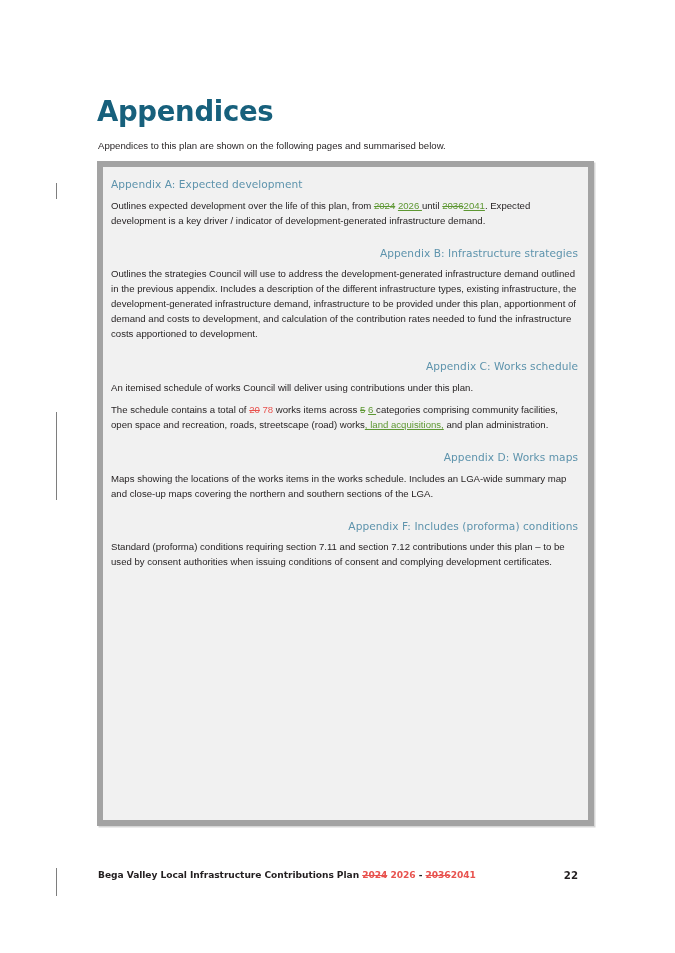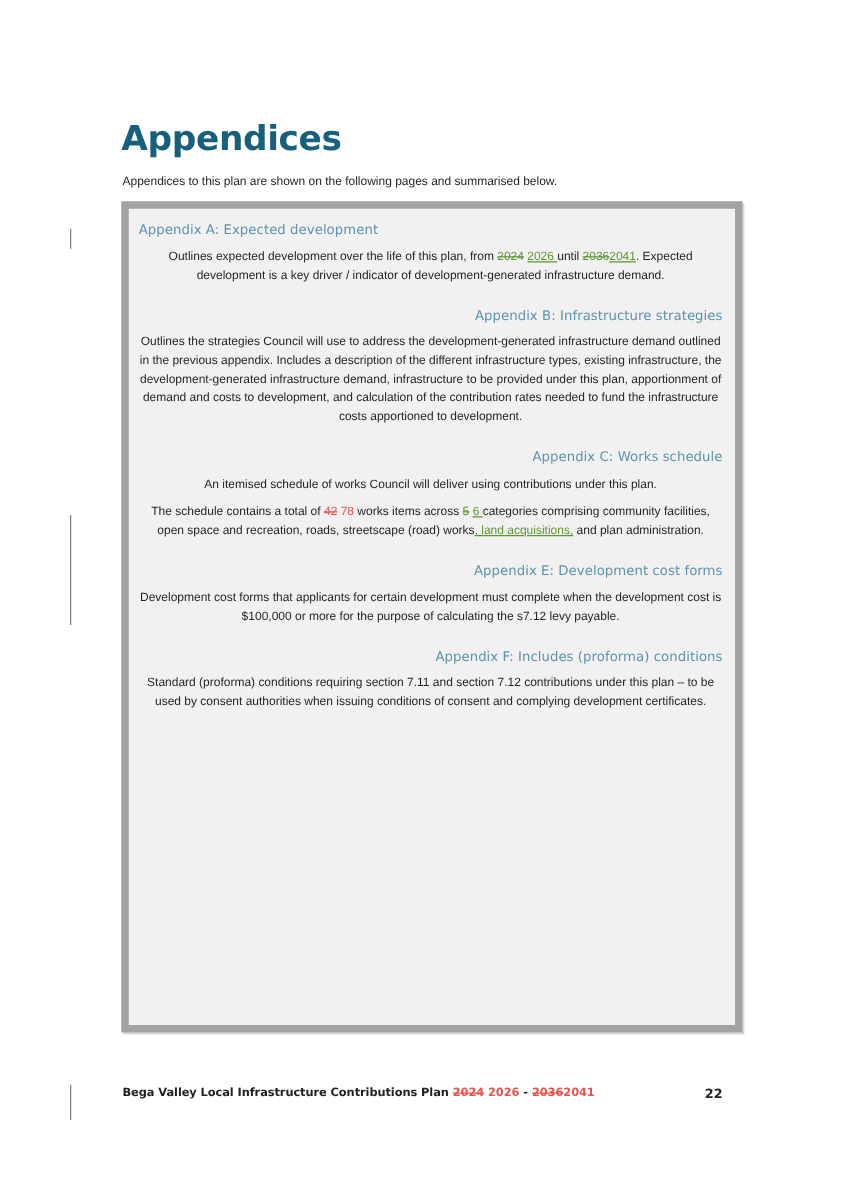"Outlines expected development over the" .appendix-para { text-align: center -> left }
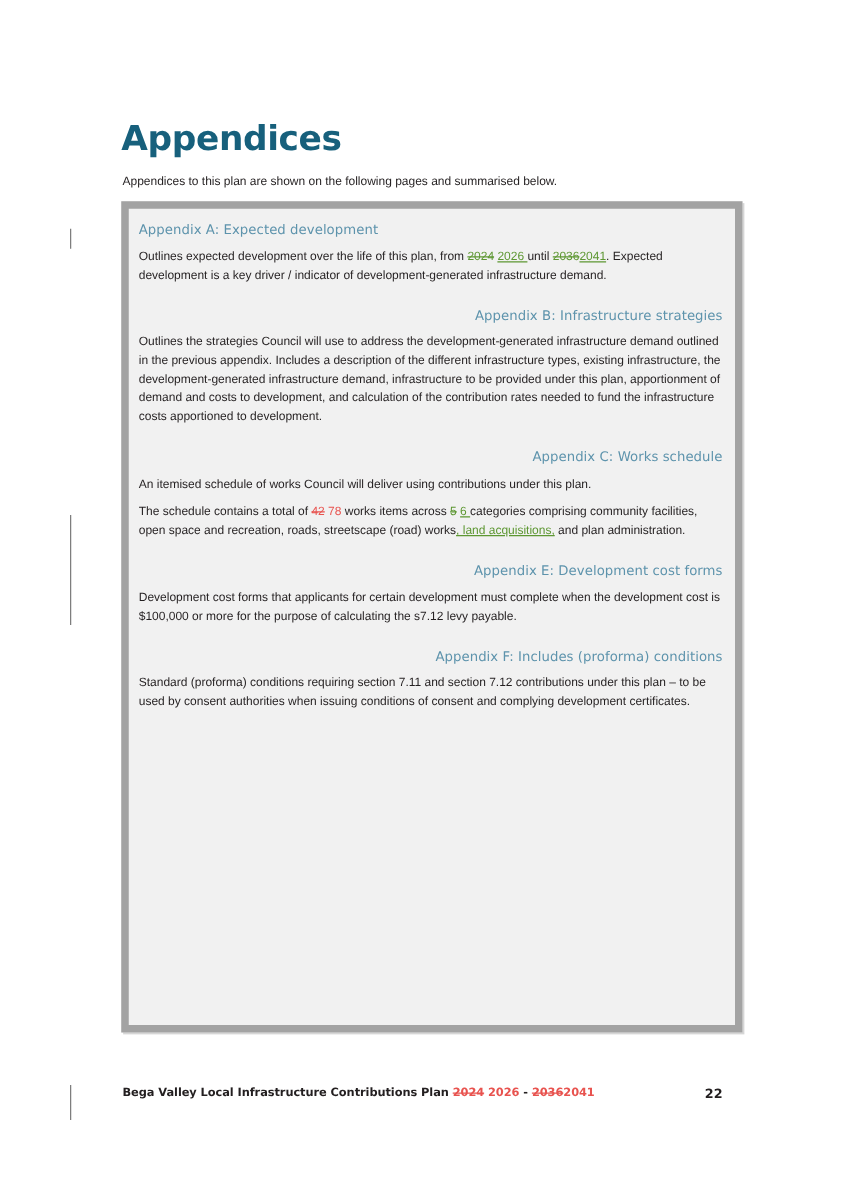"42" span.del-red { text: 42 -> 20 }
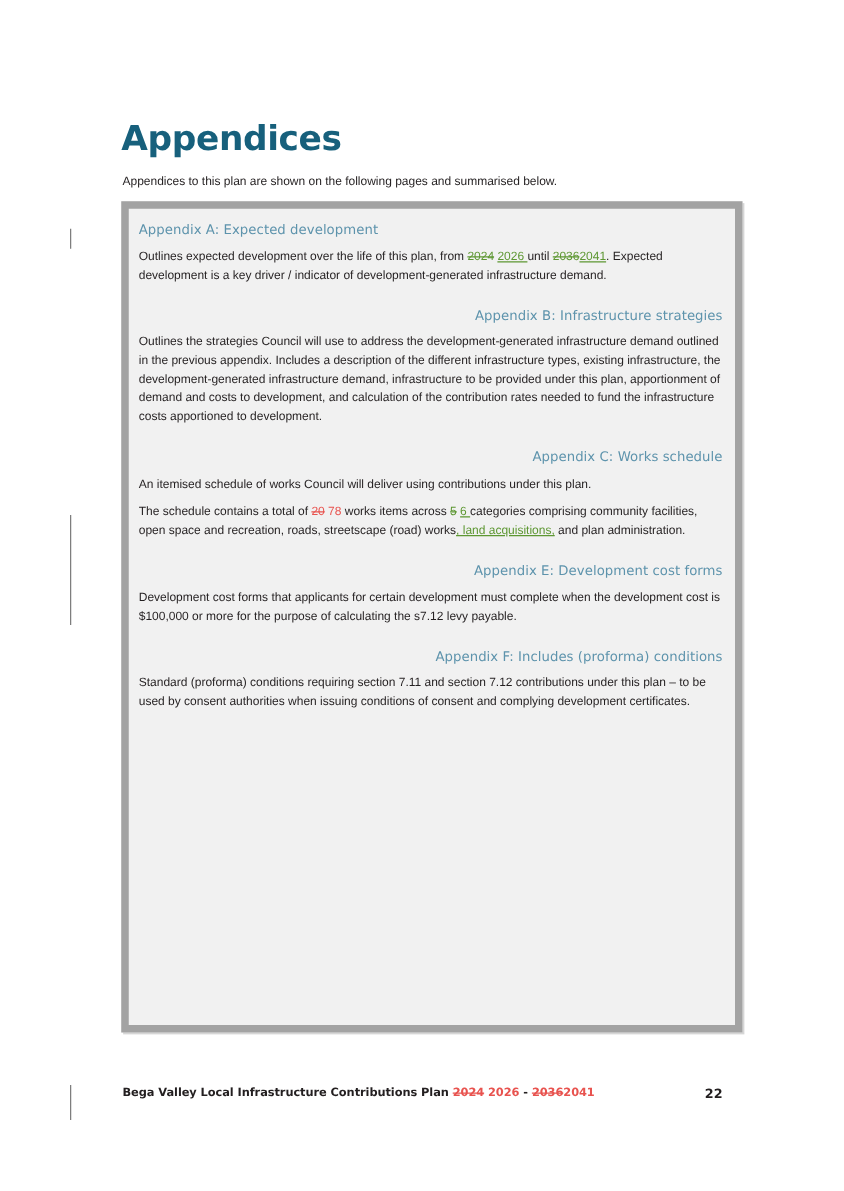"Appendix D: Works maps" div.appendix-block { html: none -> <div> <div>Appendix D: Works maps</div> <p>Maps showing the locations of the works items in the works schedule. Includes an LGA-wide summary map and close-up maps covering the northern and southern sections of the LGA.</p> </div> }
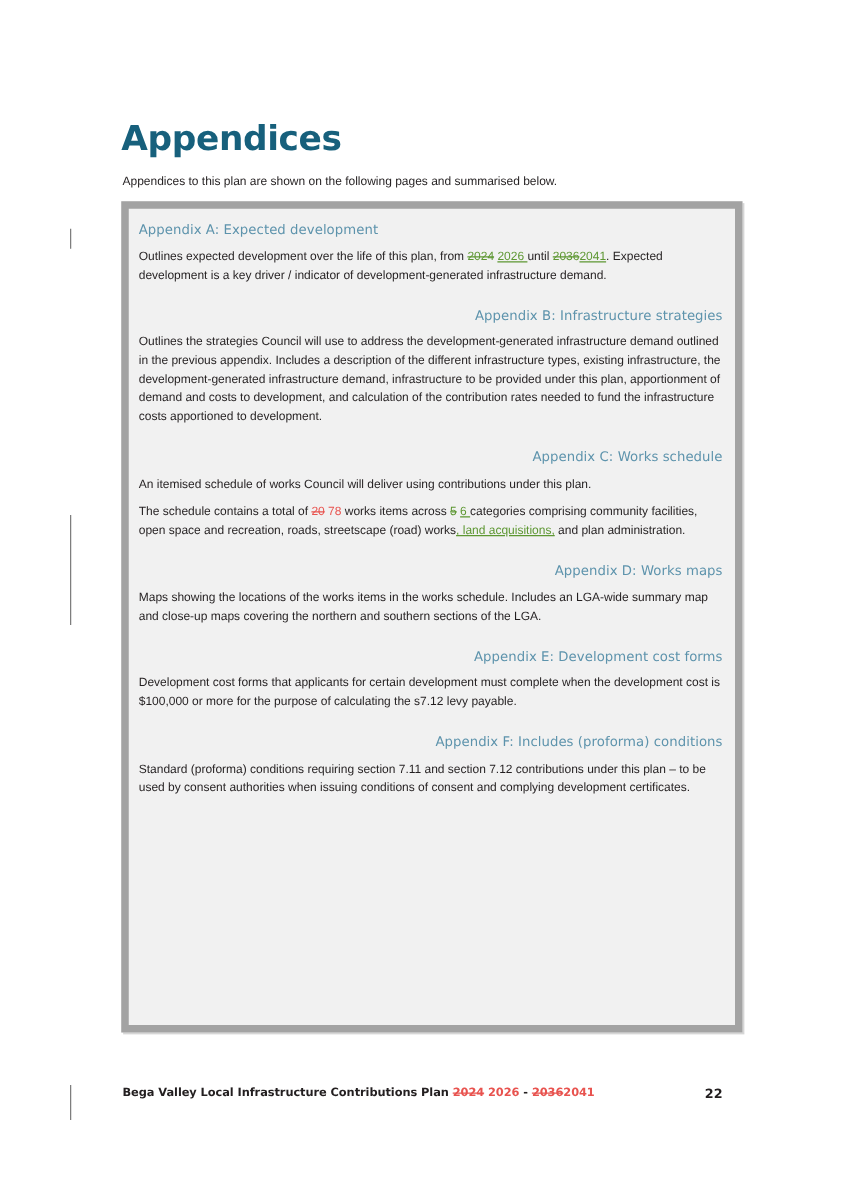"Appendix E: Development cost forms" div.appendix-block { html: <div> <div>Appendix E: Development cost forms</div> <p>Development cost forms that applicants for certain development must complete when the development cost is $100,000 or more for the purpose of calculating the s7.12 levy payable.</p> </div> -> none }
